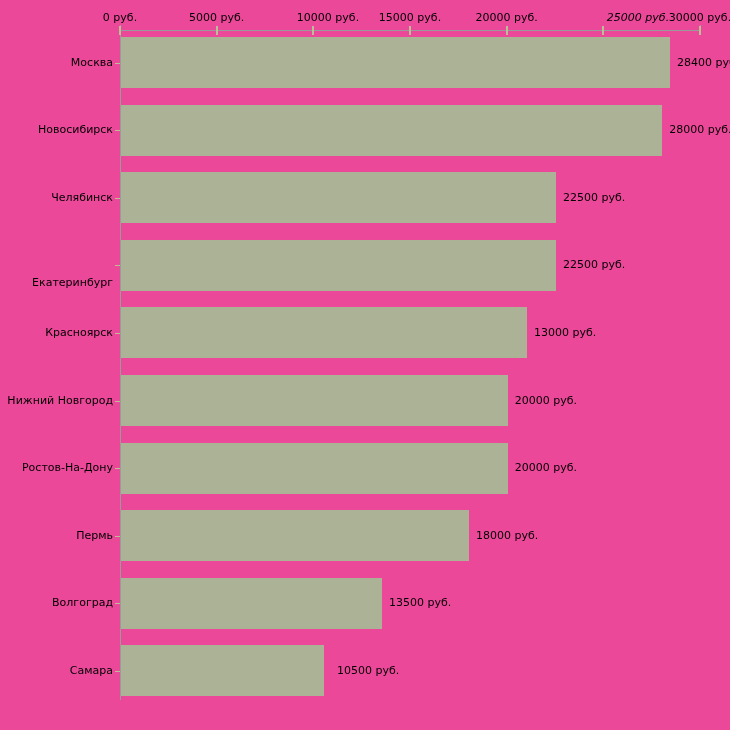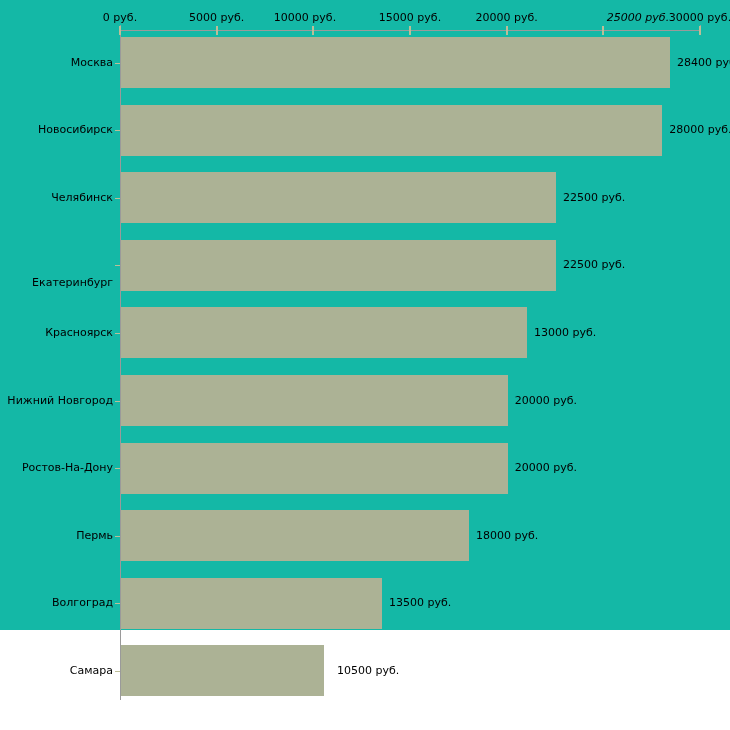"0 руб." #chart-root { background: #14b8a6 -> #ec4899; height: 630px -> 730px }
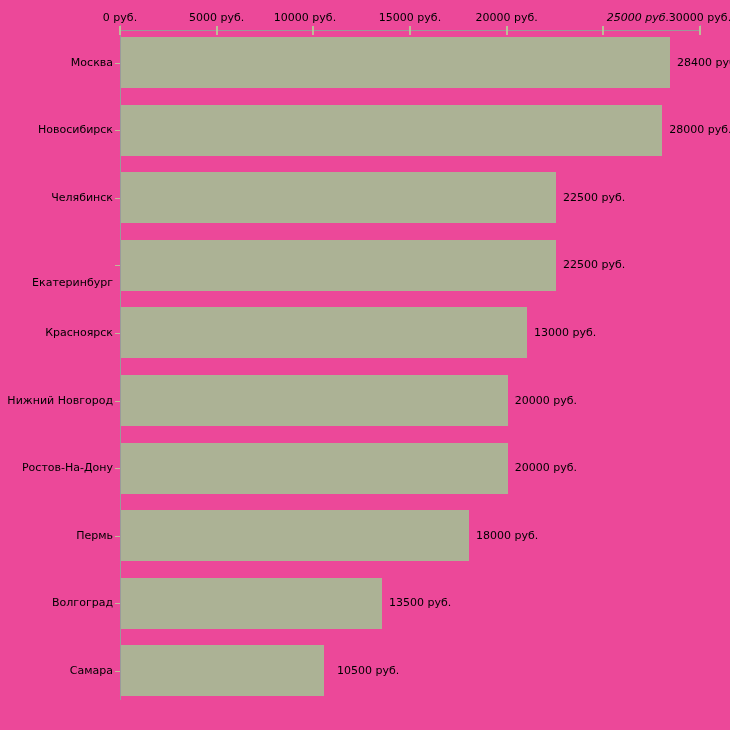"10000 руб." div.tick-label { left: 305px -> 328px }
